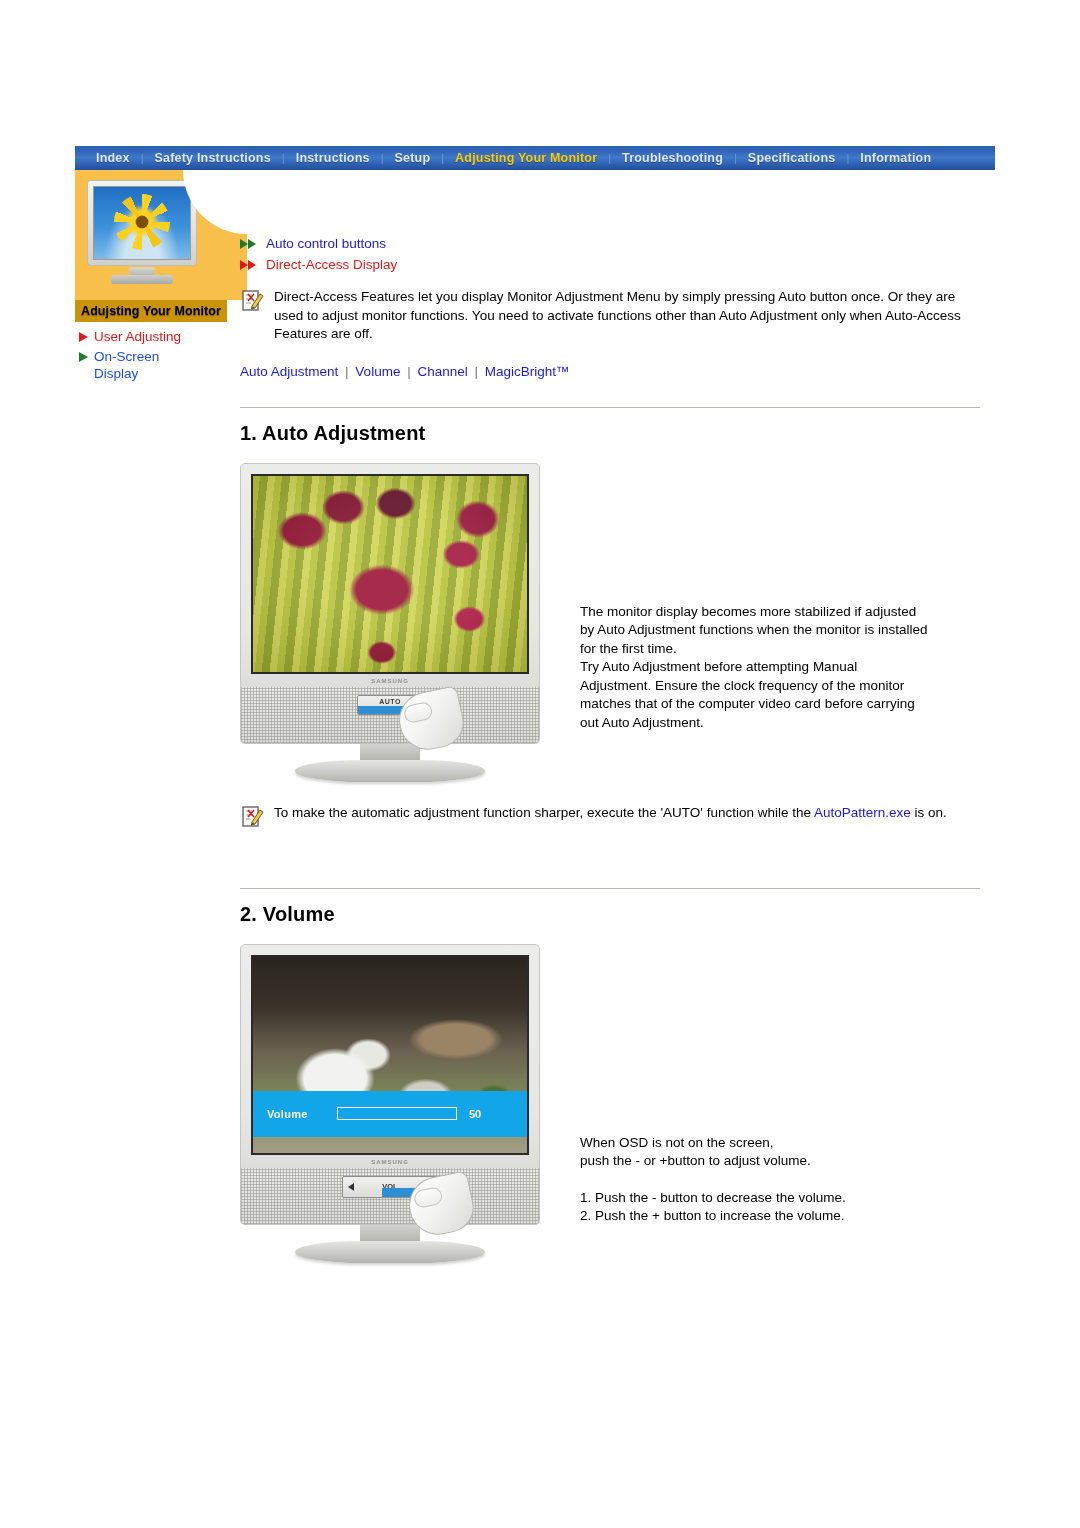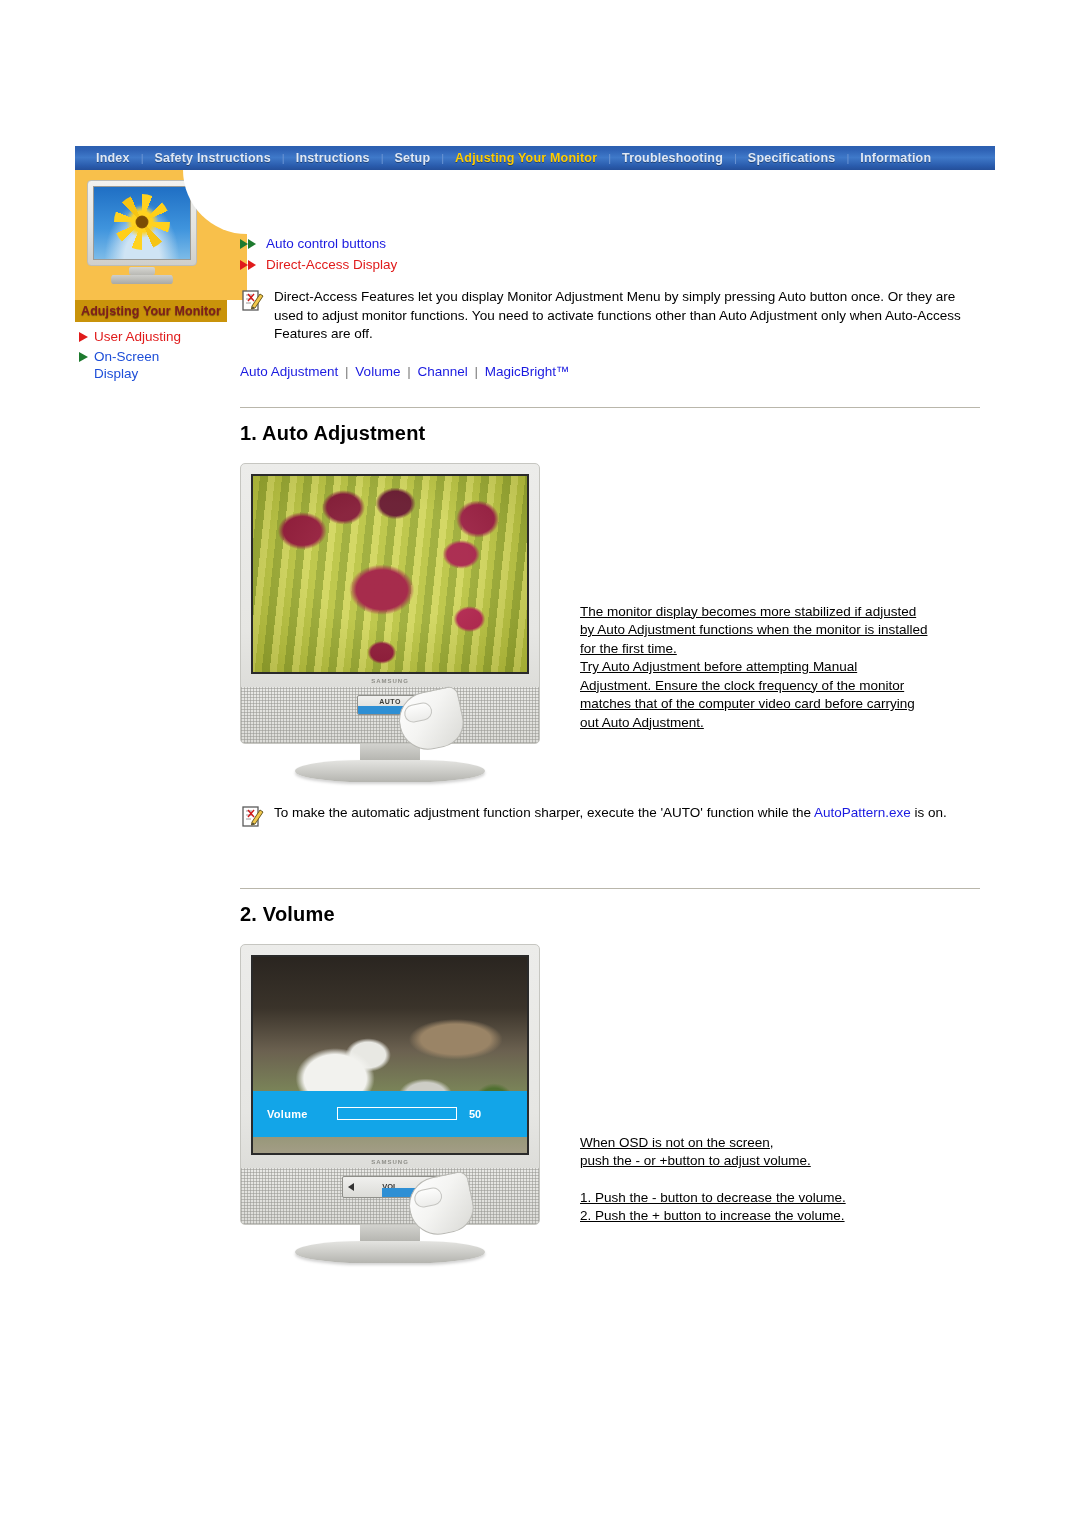"Adujsting Your Monitor" .side-caption { color: #7f1d1d -> #000000 }
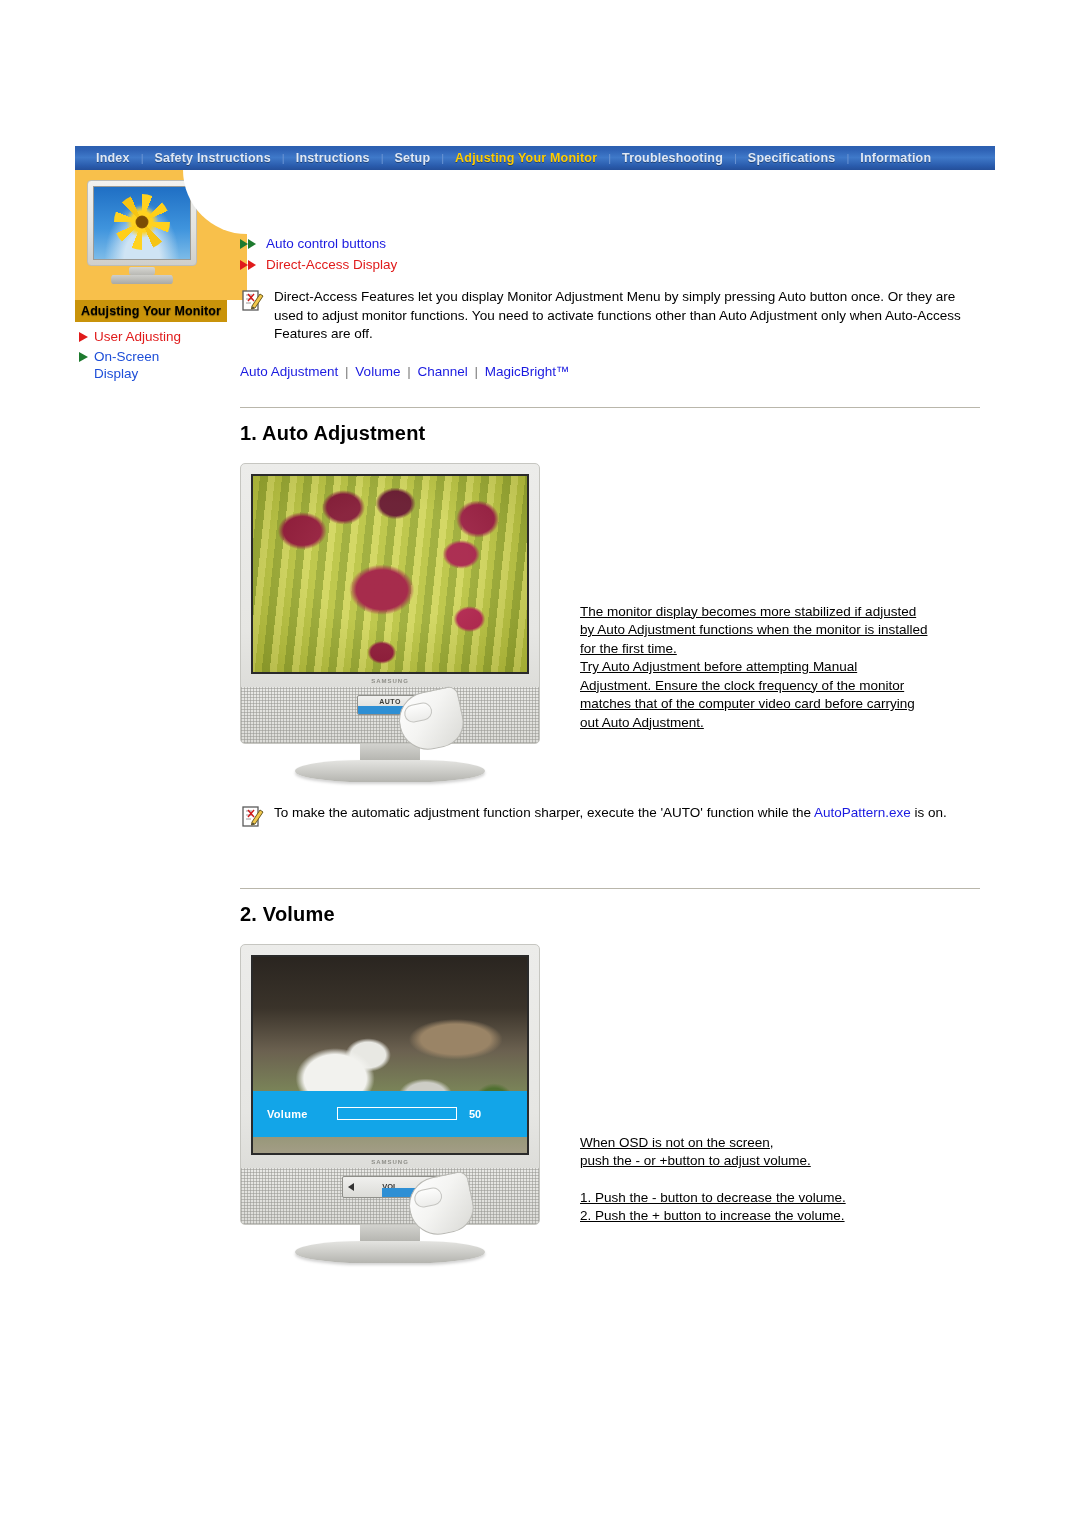"The monitor display becomes more" .fig-text { text-decoration: underline -> none }
